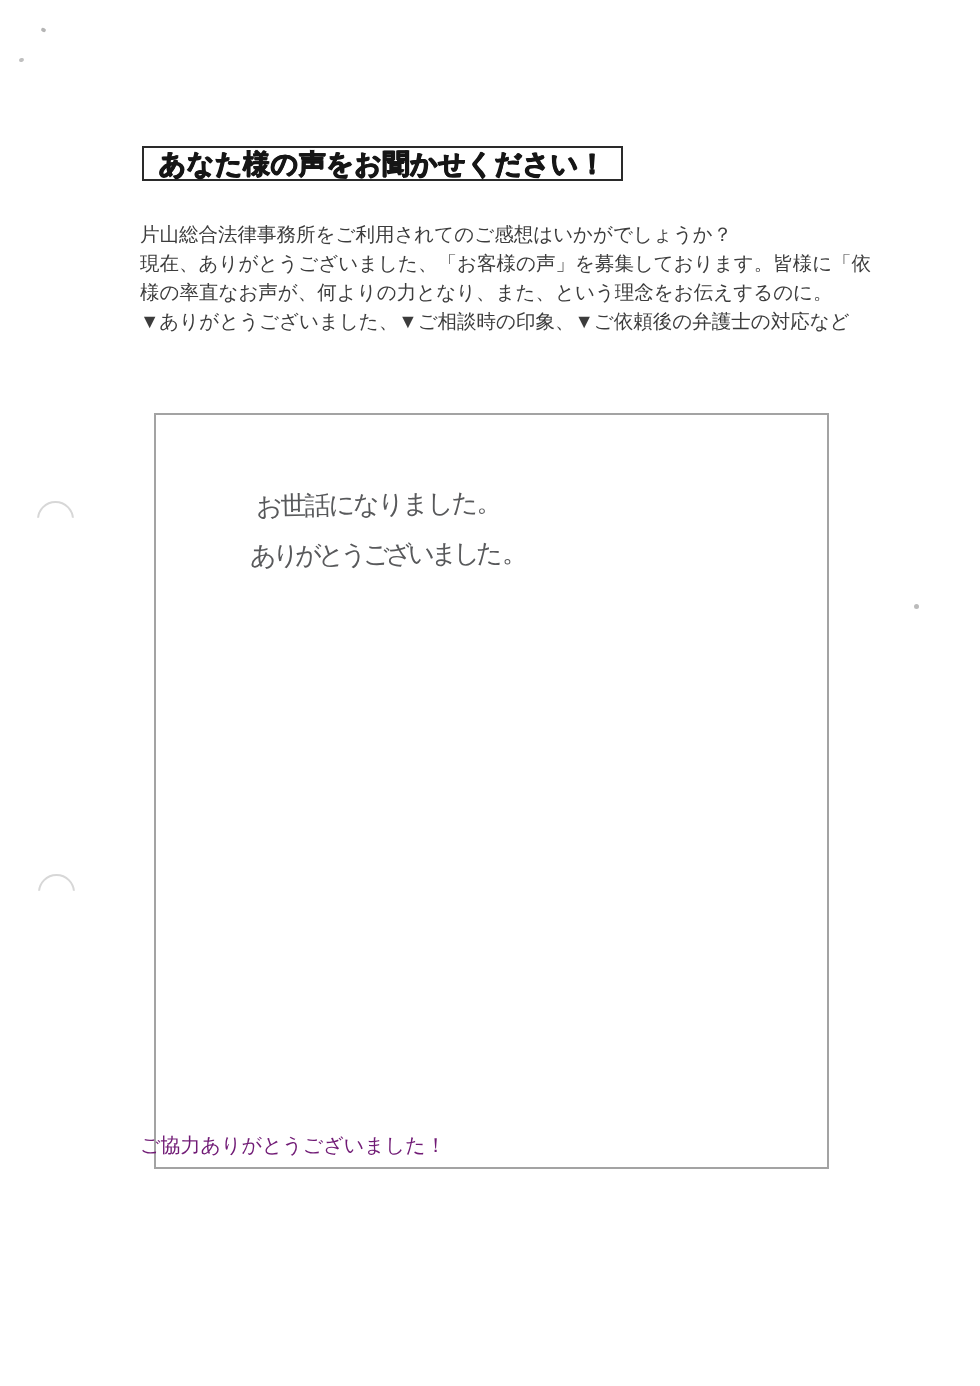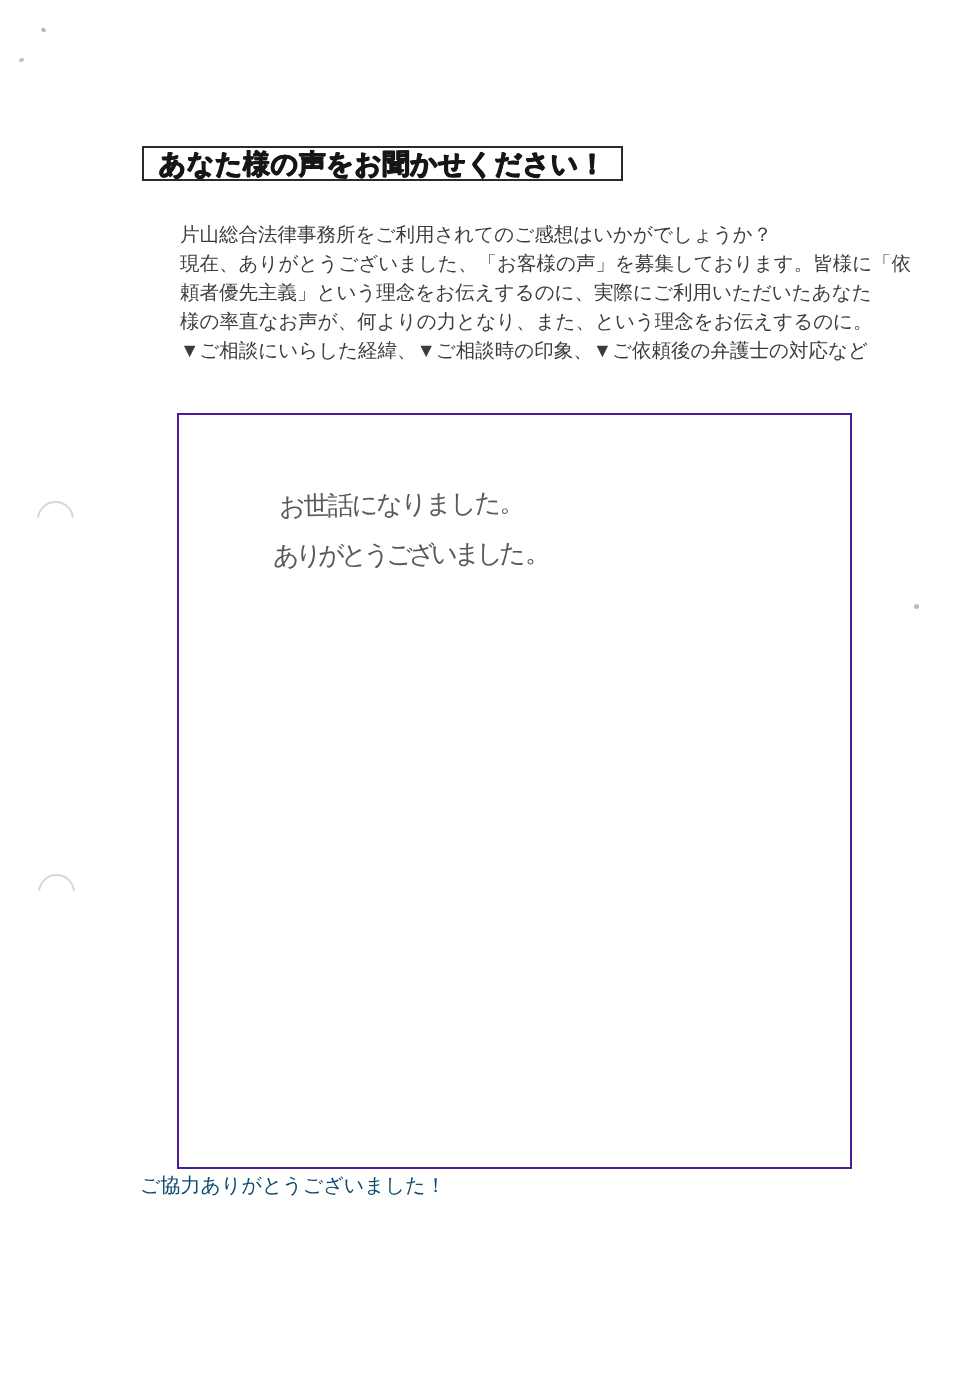"片山総合法律事務所をご利用されてのご感想はいかがでしょうか？" .intro { margin-left: 40px -> none }
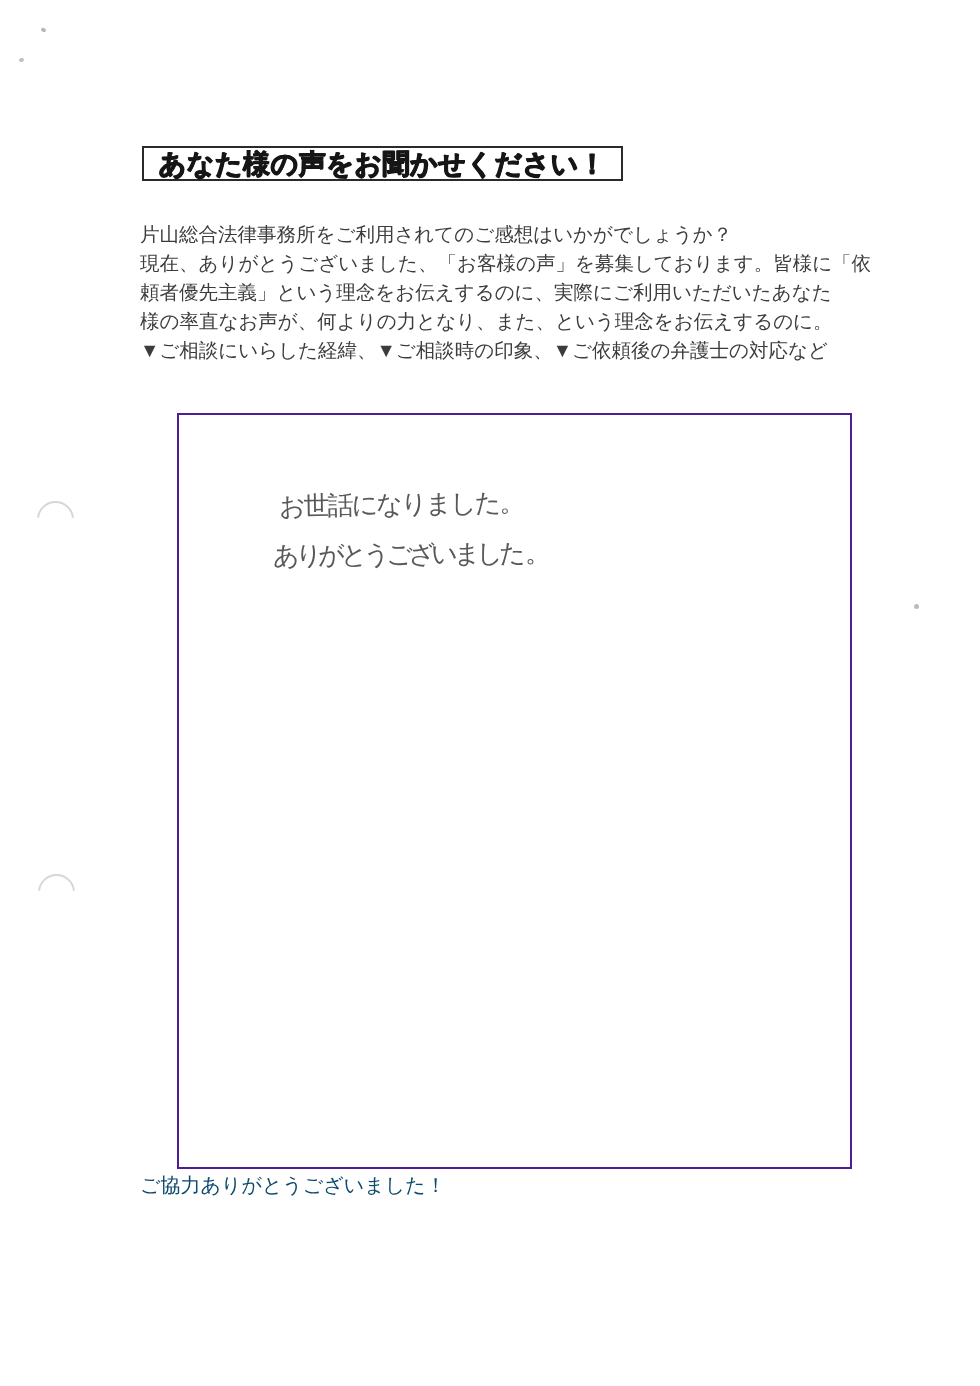"頼者優先主義」という理念をお伝えするのに、実際にご利用いただいたあなた" div.line { html: <div>頼者優先主義」という理念をお伝えするのに、実際にご利用いただいたあなた</div> -> none }
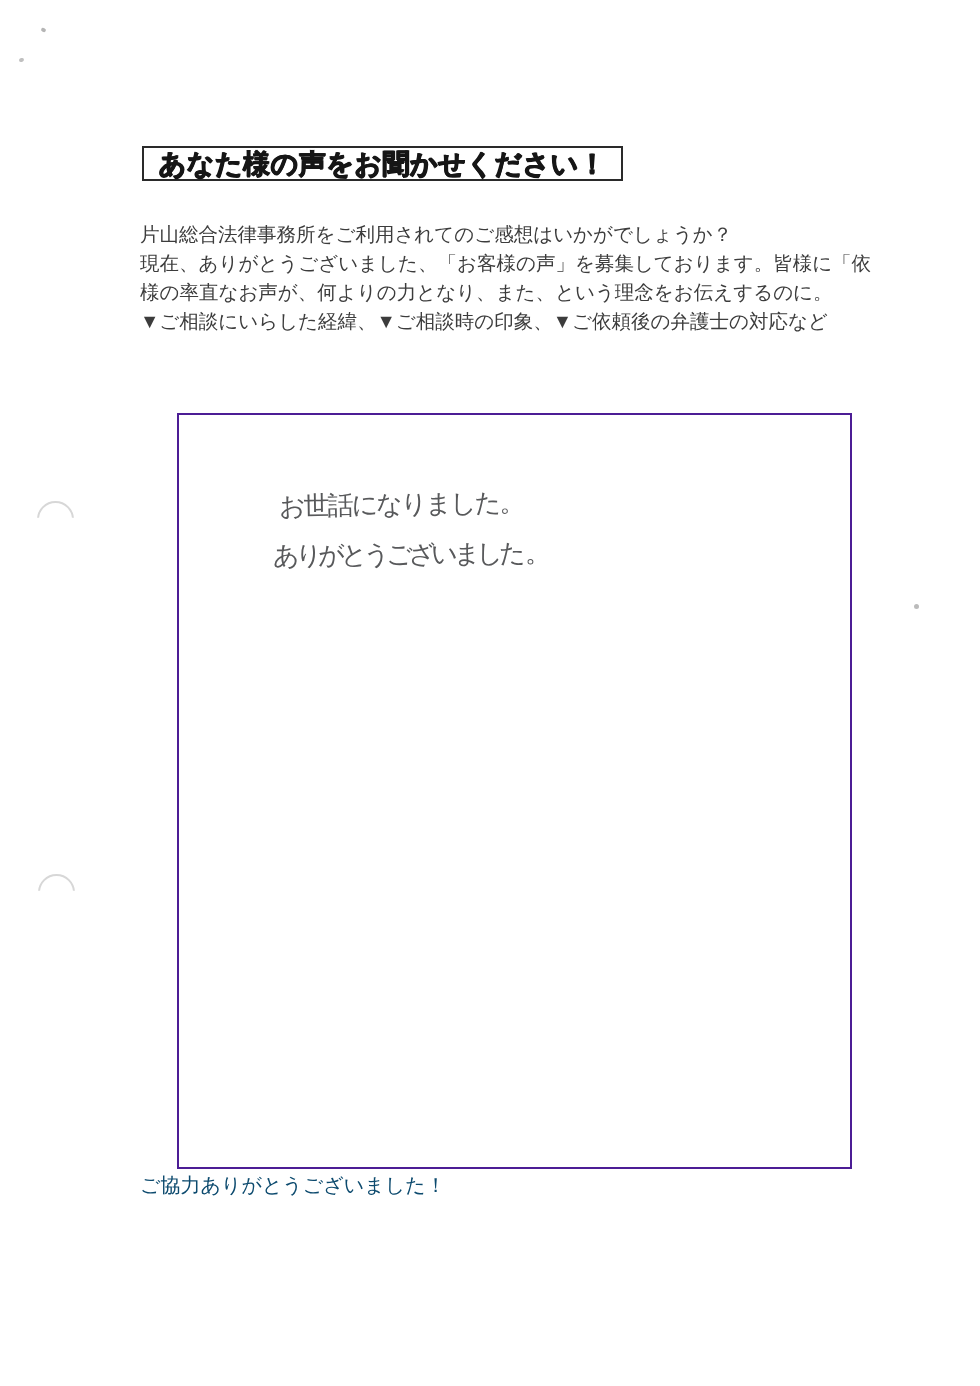"▼ご相談にいらした経緯、▼ご相談時の印象、▼ご依頼後の弁護士の対応など" div.line { text: ご相談にいらした経緯 -> ありがとうございました }
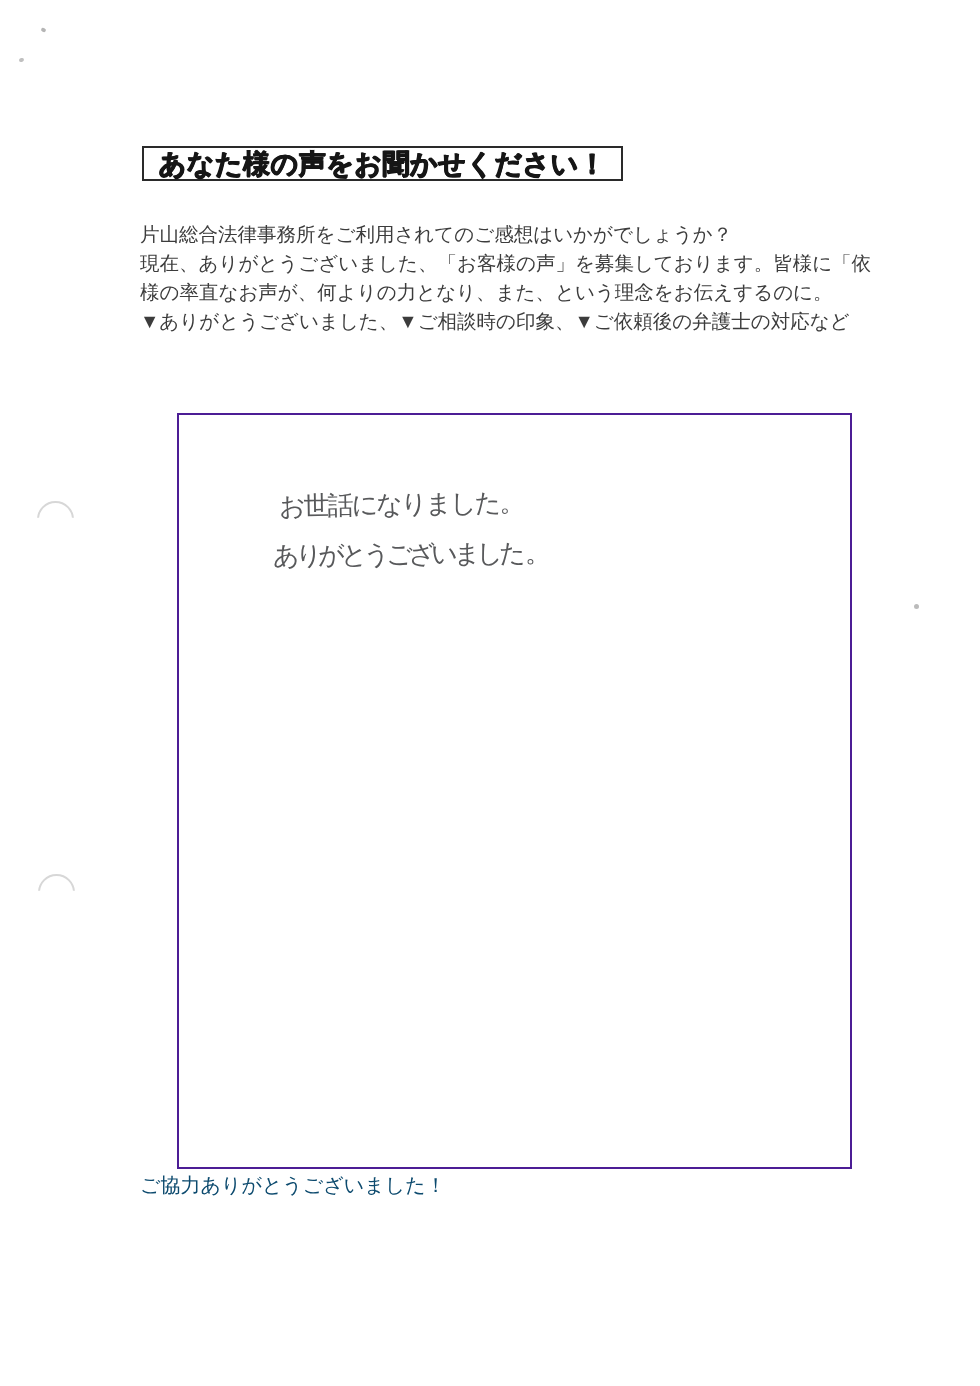"お世話になりました。" .comment-box { border: 2px solid #4c1d95 -> 2px solid #a3a3a3; left: 177px -> 154px }
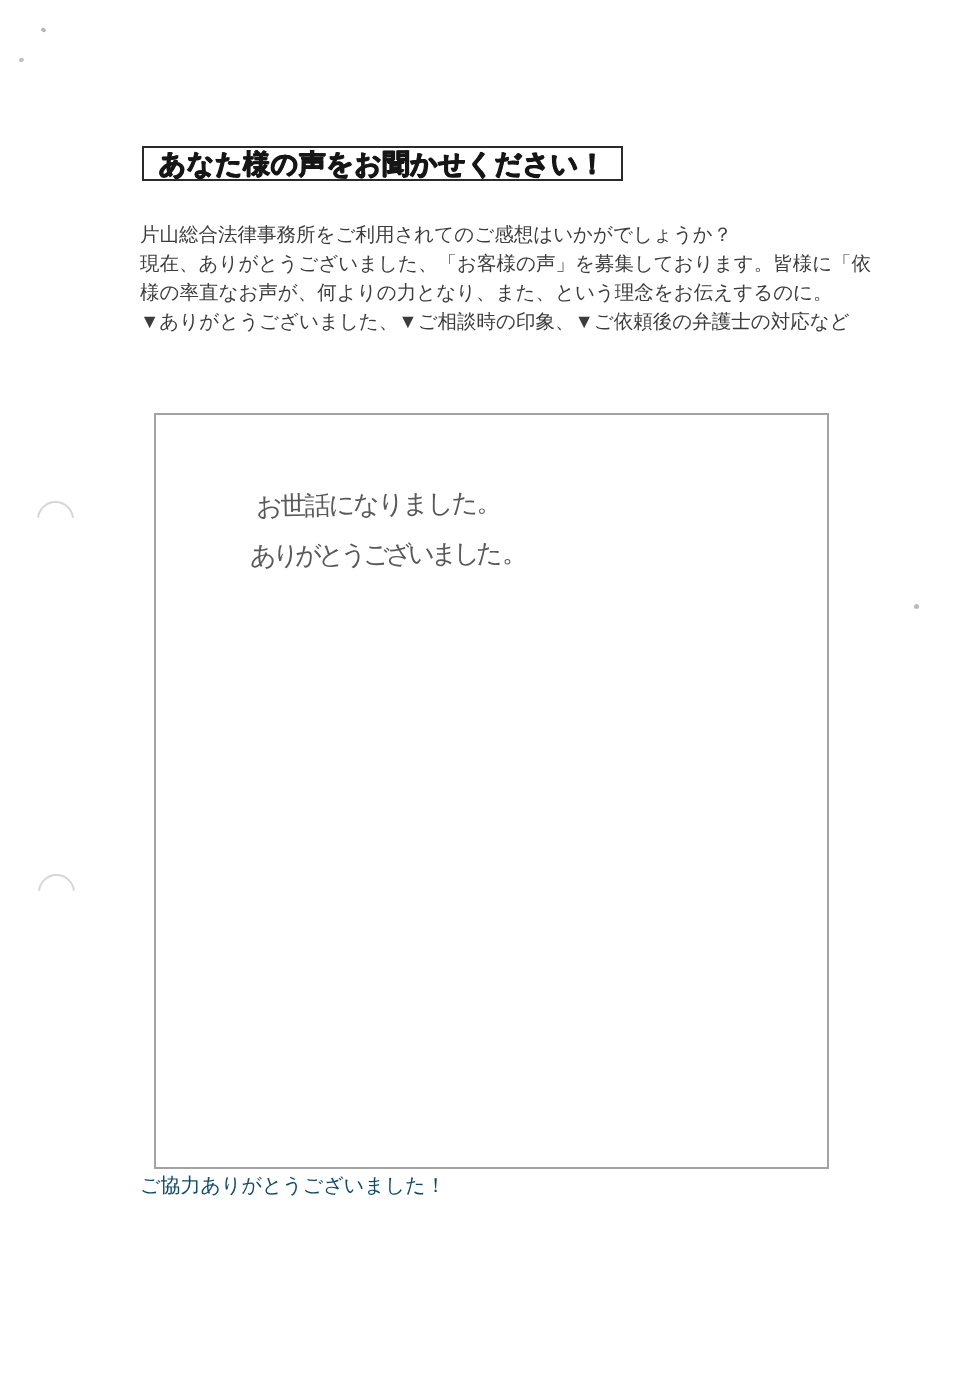"ご協力ありがとうございました！" .footer-text { color: #0c4a6e -> #701a75; top: 1172px -> 1132px }
